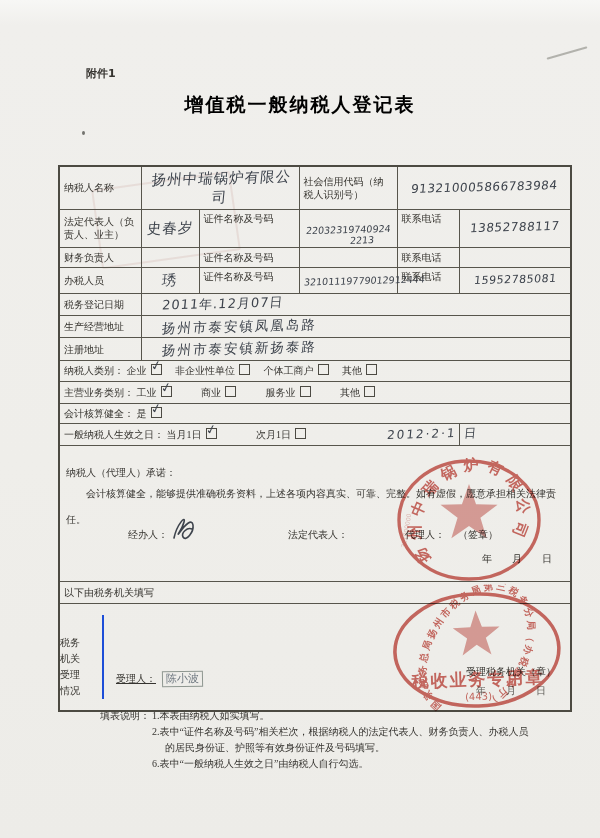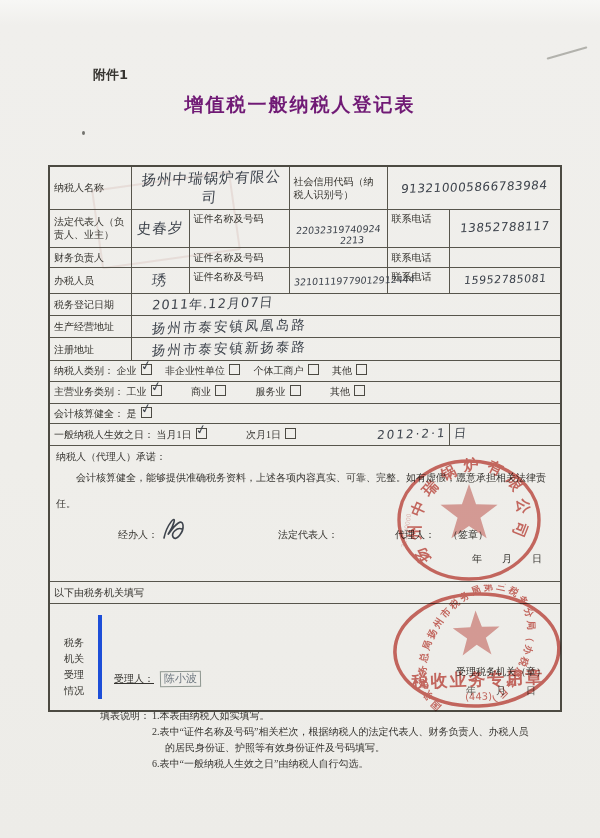"附件1" .attachment { font-size: 13px -> 11px; left: 93px -> 86px }
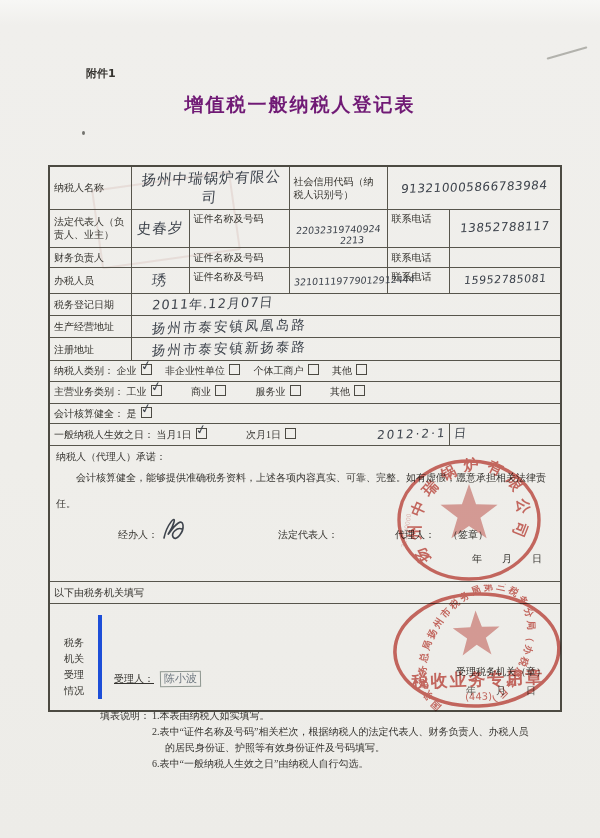"增值税一般纳税人登记表" .title { color: #701a75 -> #000000 }
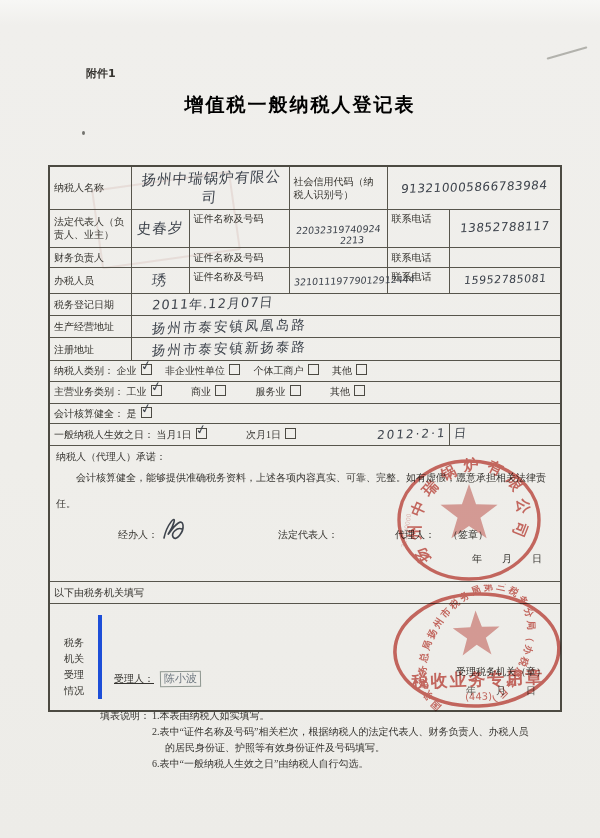"纳税人名称" table.form { left: 48px -> 58px }
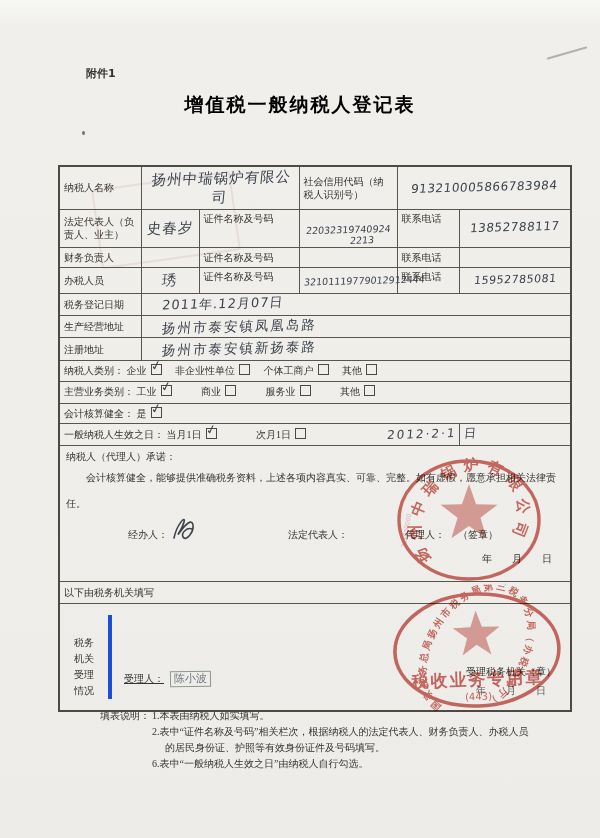"工业" .opts-wide .option { font-family: Liberation Mono, monospace -> none }
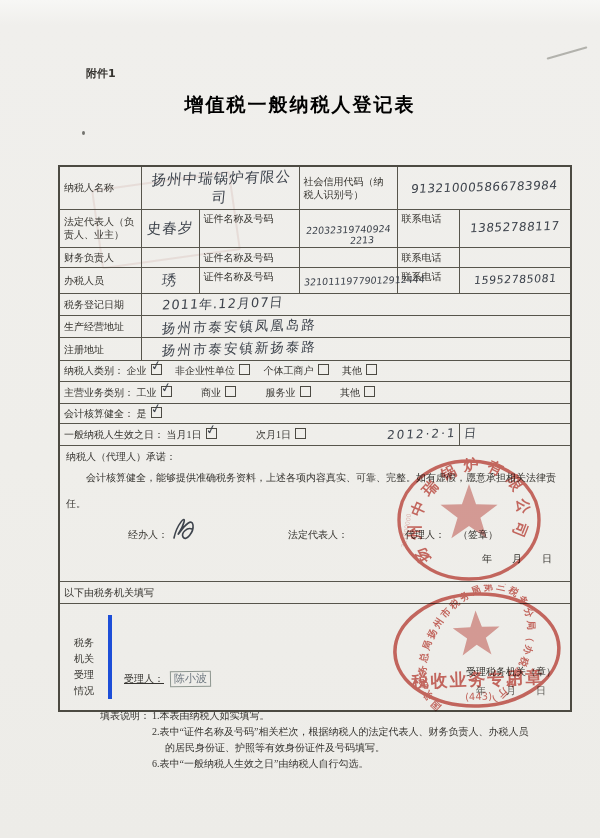"纳税人（代理人）承诺：" .pledge-cell { padding: 4px 6px !important -> 20px 6px !important }
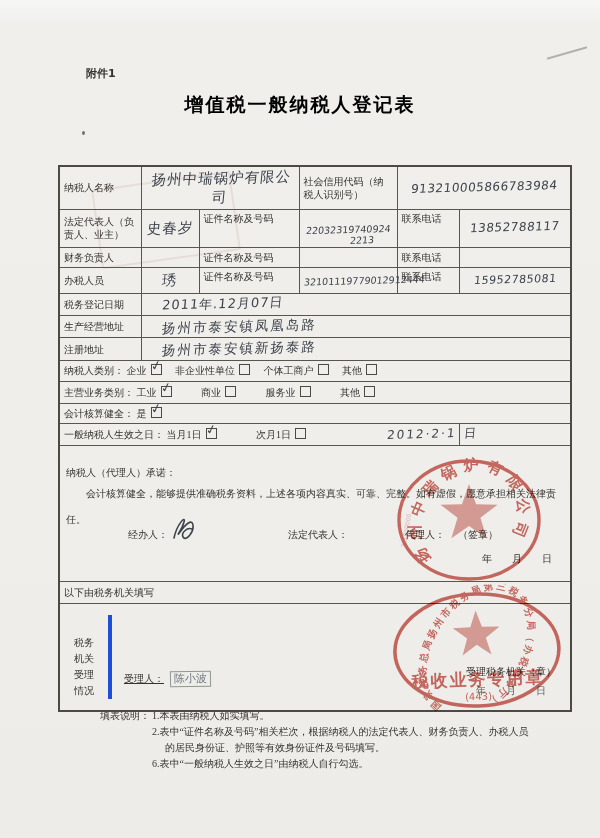"税务" .accept-label { border-right: 4px solid #1d4ed8 -> 2px solid #1d4ed8; text-align: center -> left; width: 52px -> 44px }
